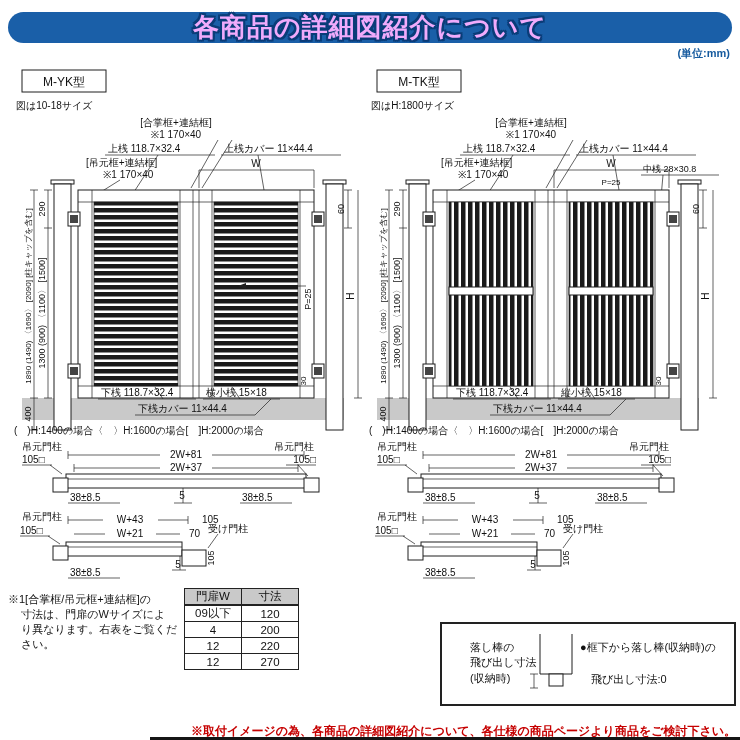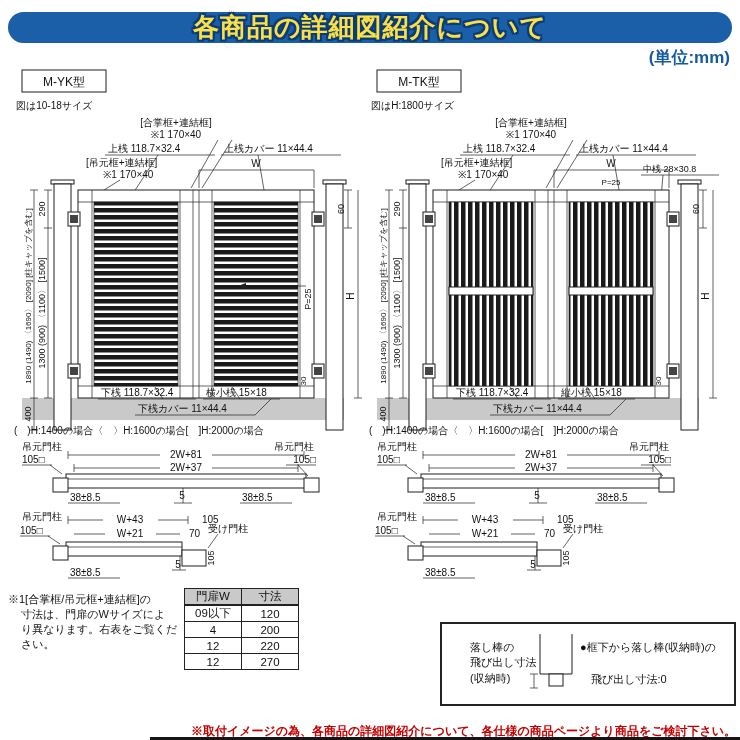"各商品の詳細図紹介について" .banner-title { color: #fde047 -> #f0abfc }
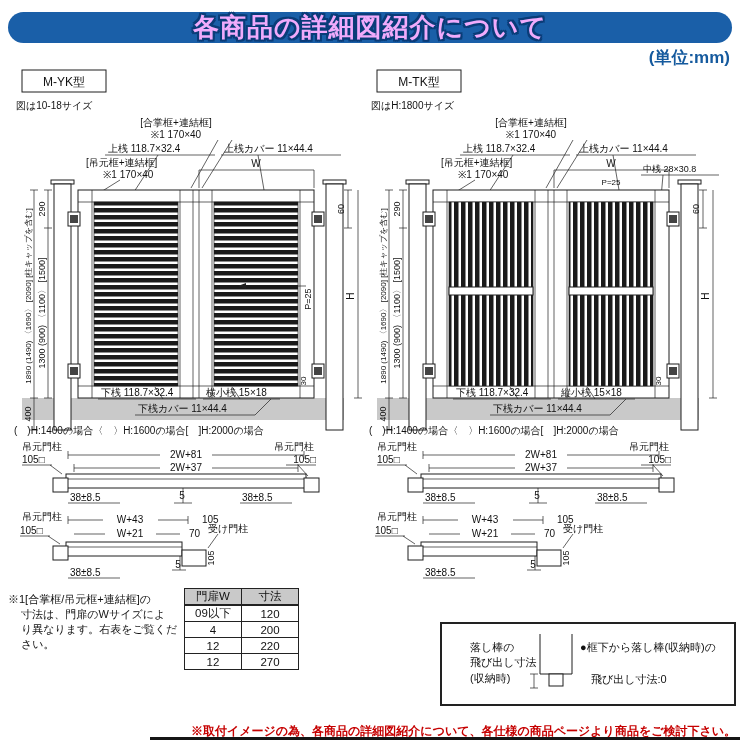"(単位:mm)" .unit-note { font-size: 17px -> 11px }
